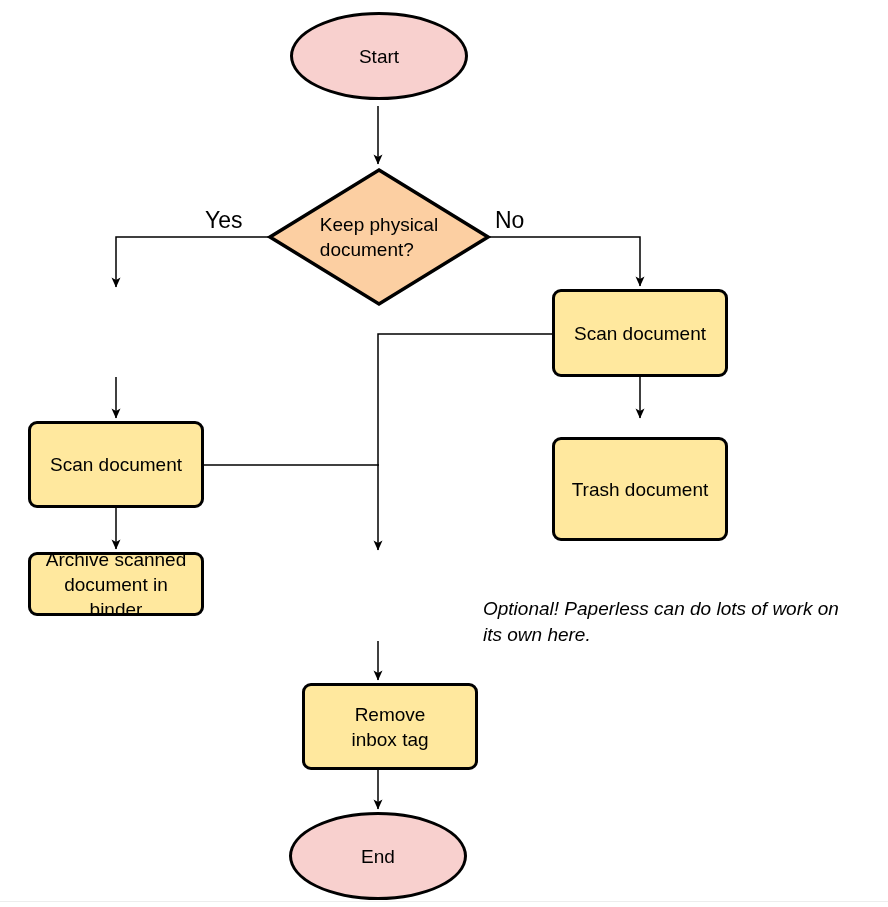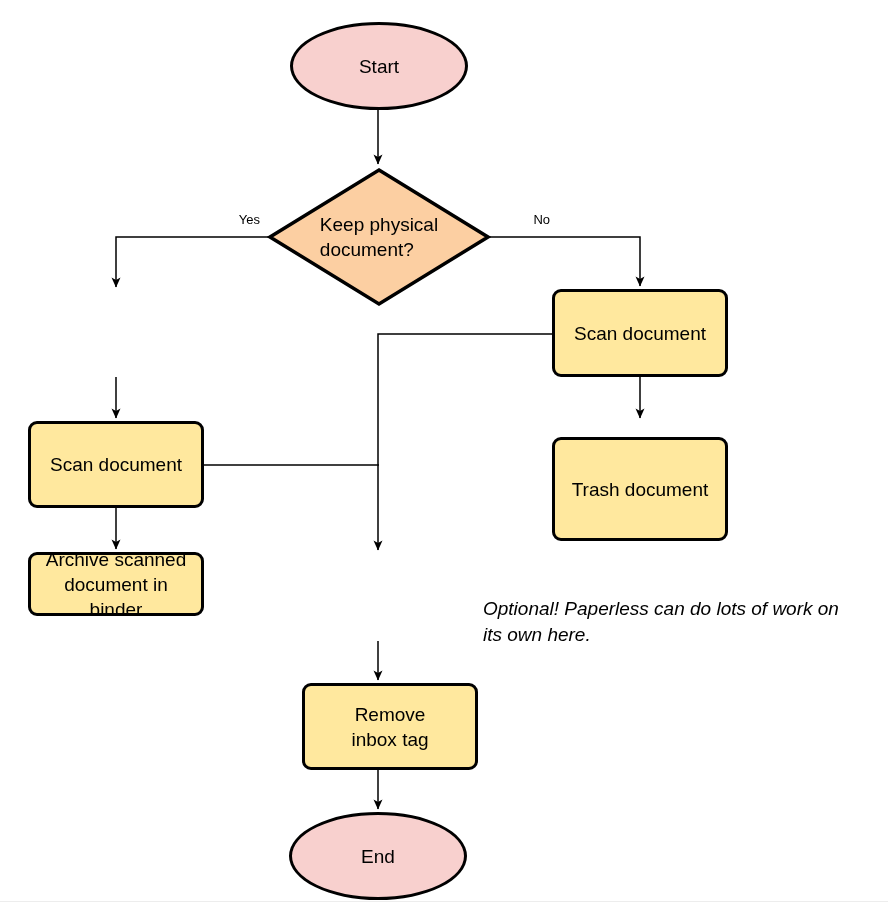"Start" div.node { top: 22px -> 12px }
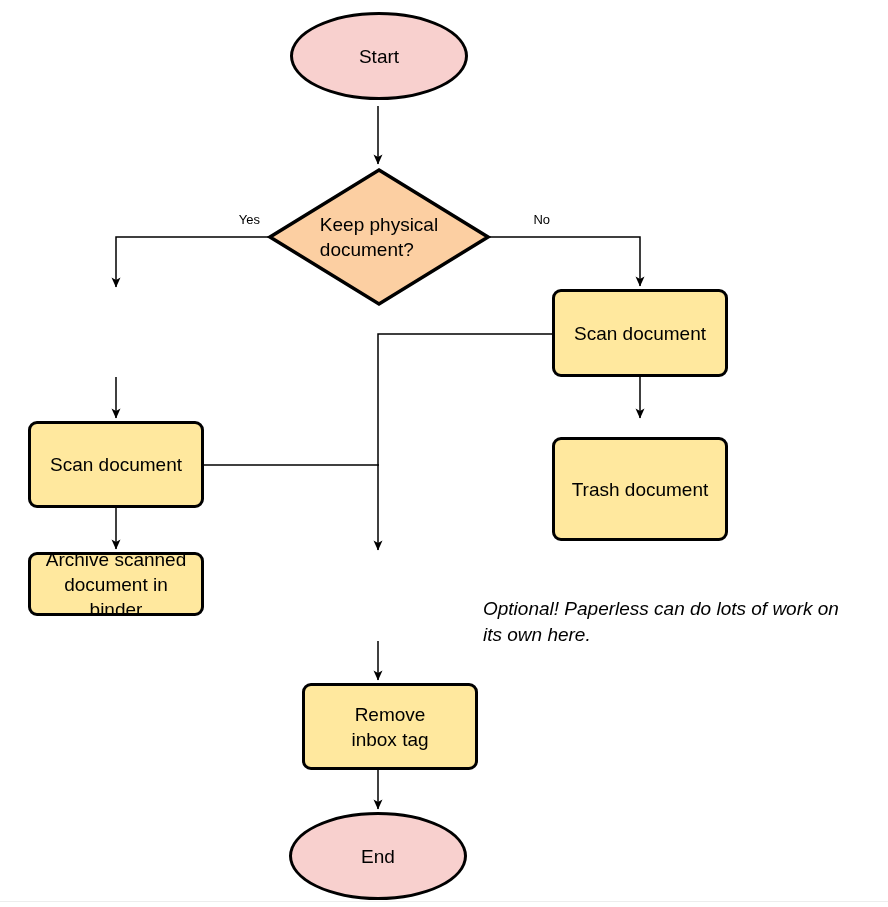"Yes" .edge-label { font-size: 13px -> 23px; text-align: right -> left }
